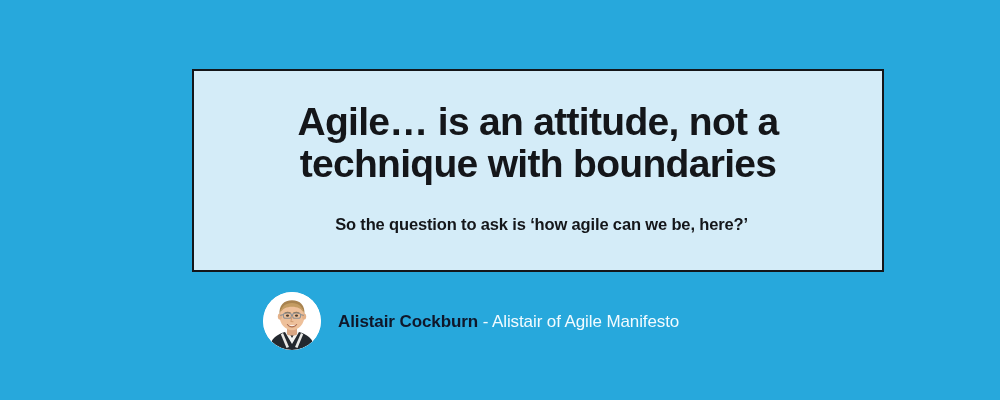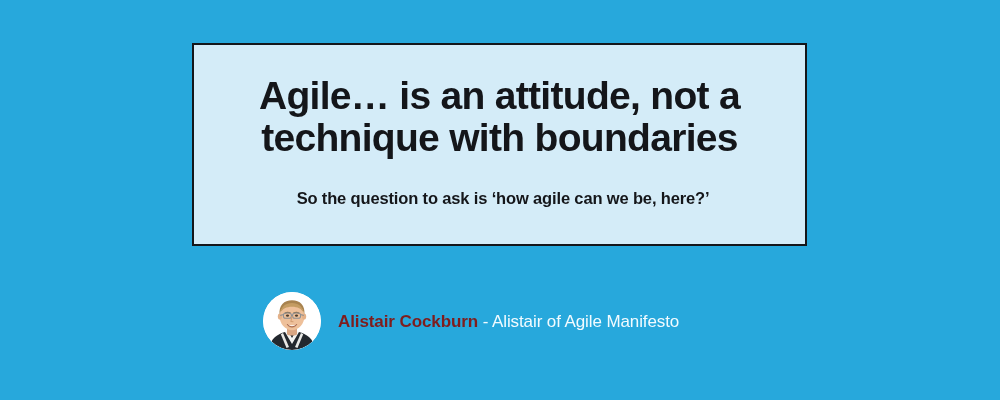"Agile… is an attitude, not" .quote-card { top: 43px -> 69px; width: 615px -> 692px }
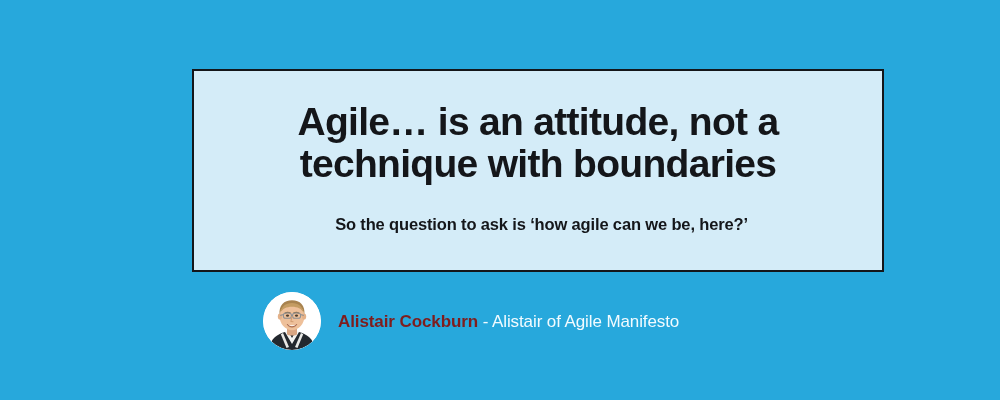"Alistair Cockburn" .author-name { color: #7f1d1d -> #0f172a }
